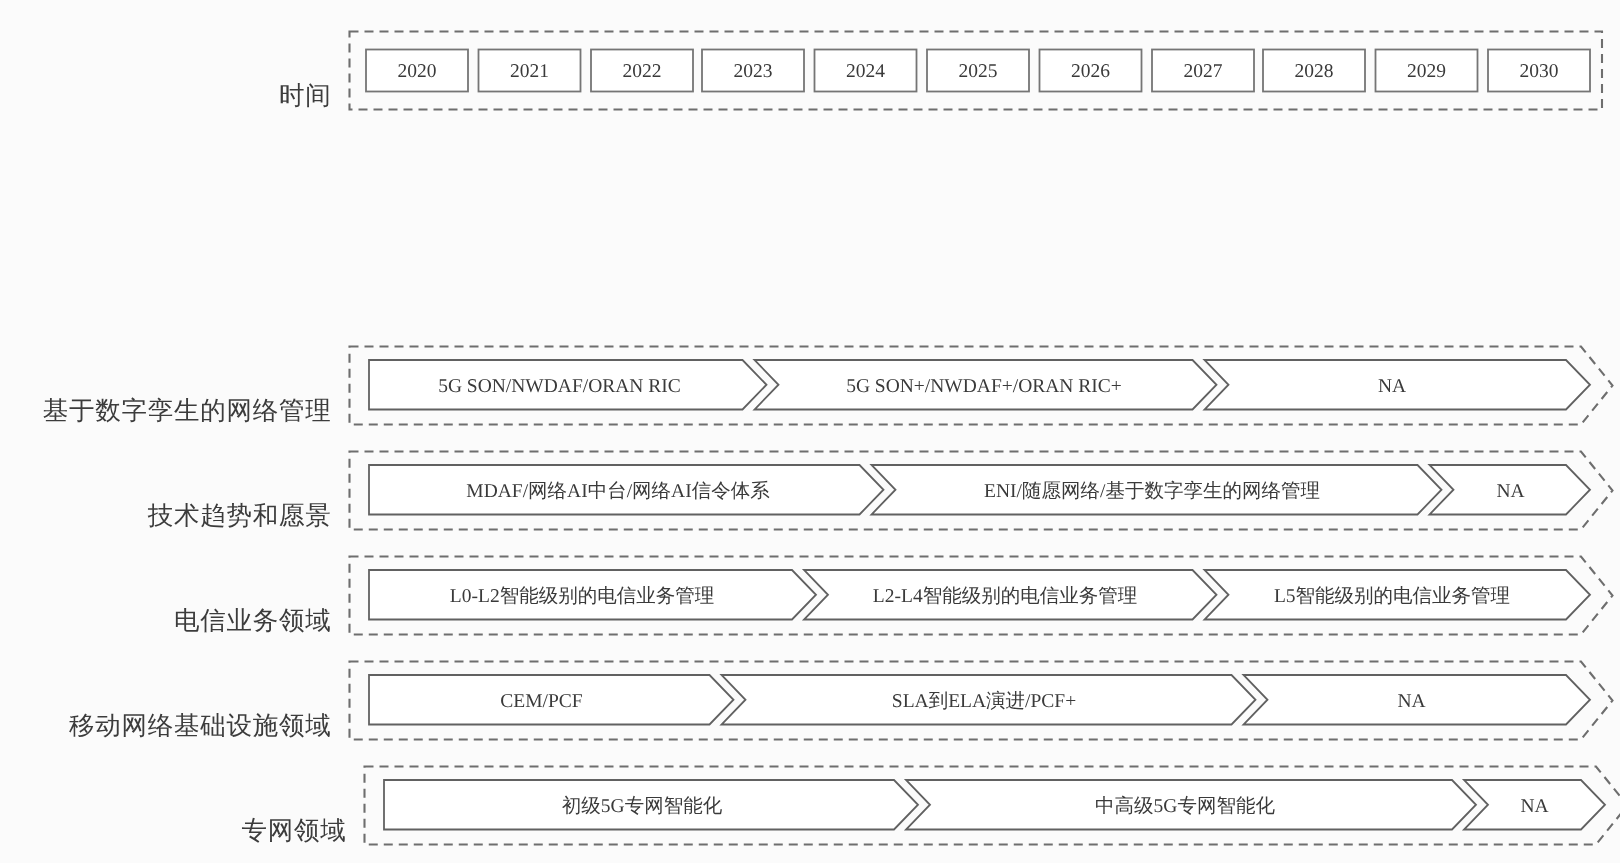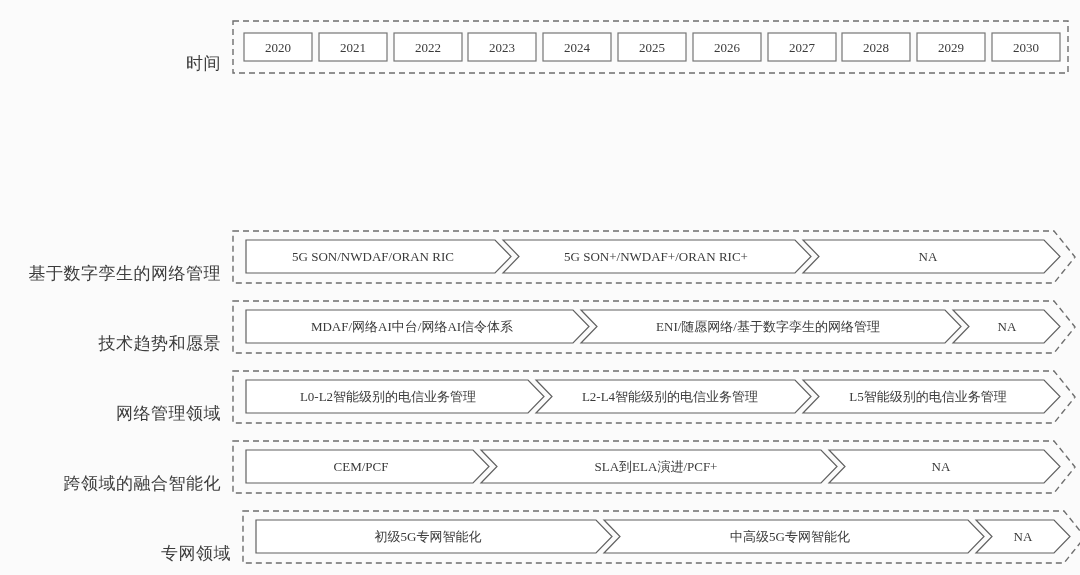"网络管理领域" div.row-label { text: 网络管理 -> 电信业务 }
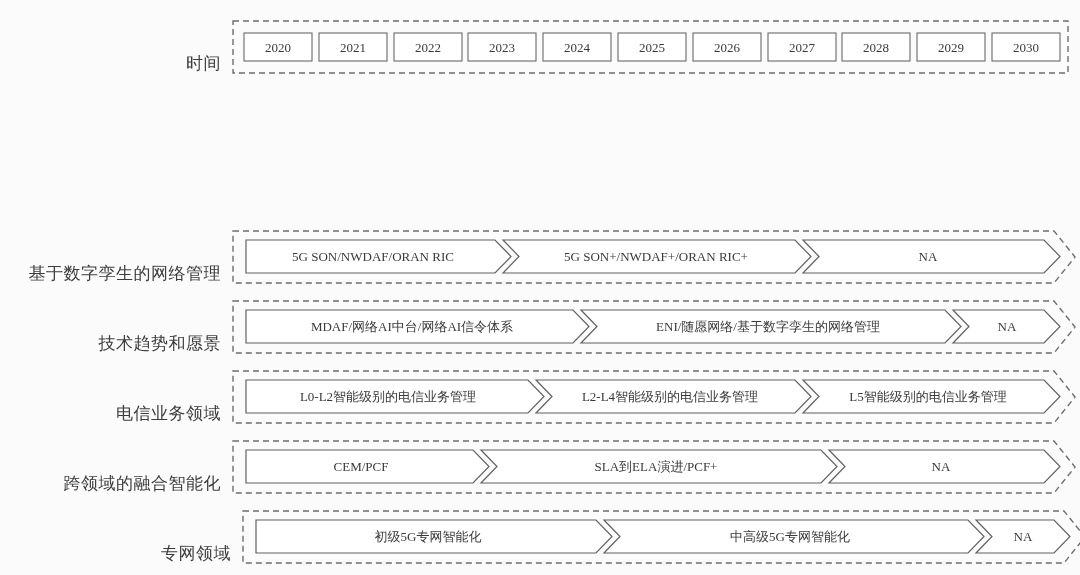"跨领域的融合智能化" div.row-label { text: 跨领域的融合智能化 -> 移动网络基础设施领域 }
